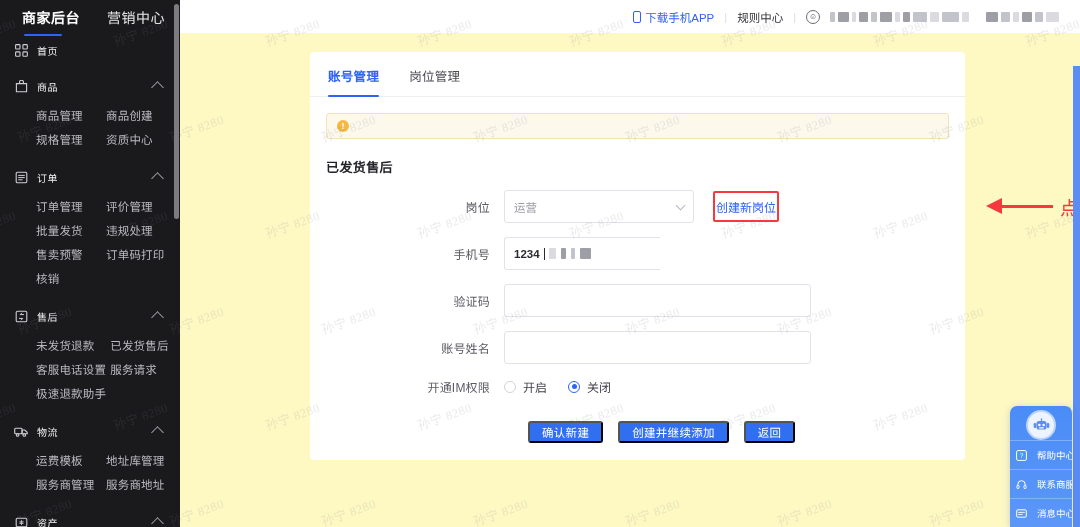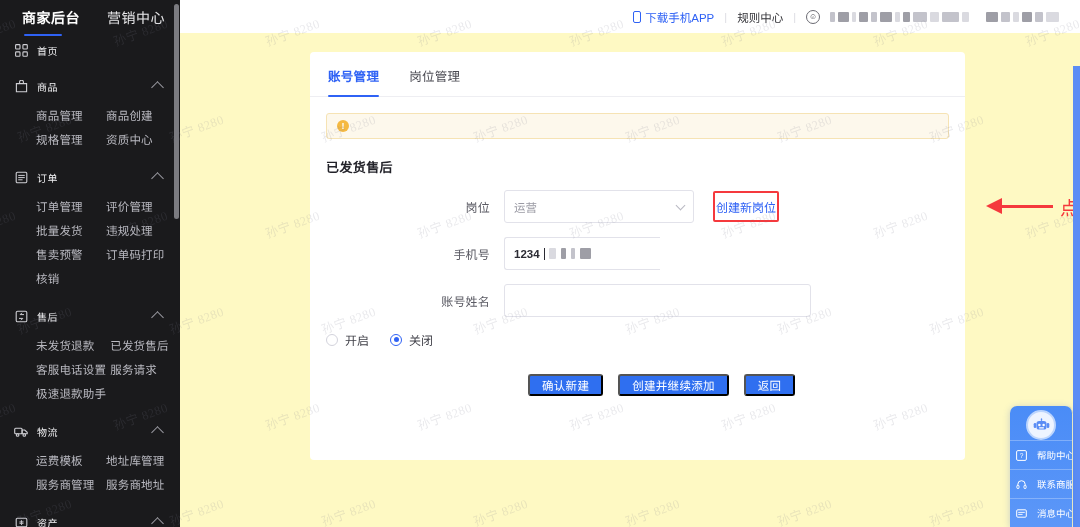"验证码" div.field { html: none -> <div> <label>验证码</label> <div> <span></span> </div> </div> }
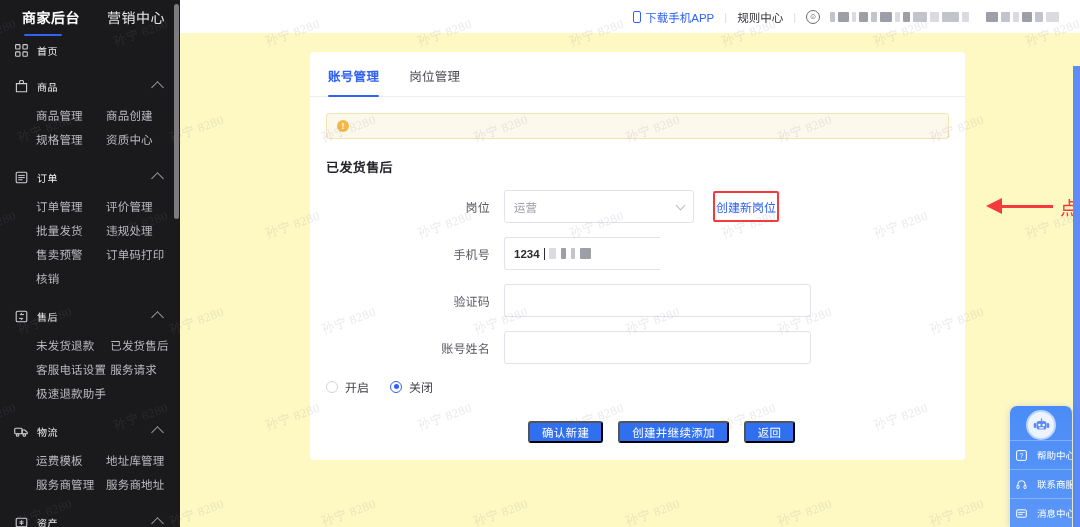"开通IM权限" label.field-label { html: none -> <label>开通IM权限</label> }
